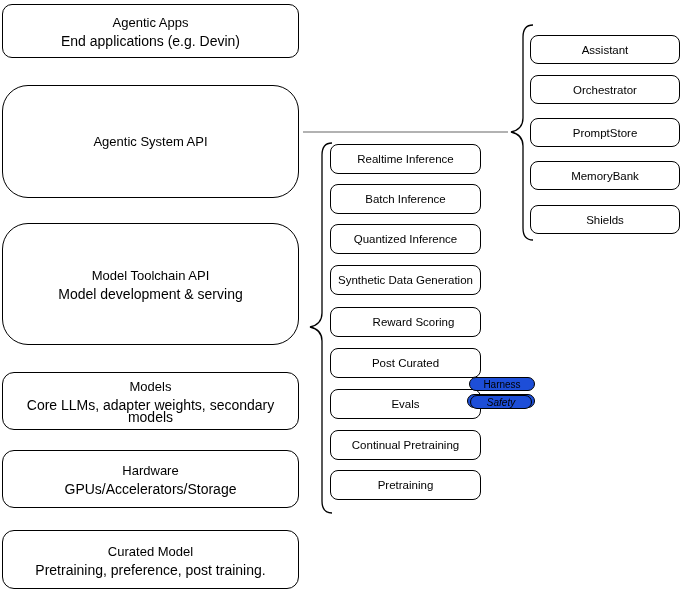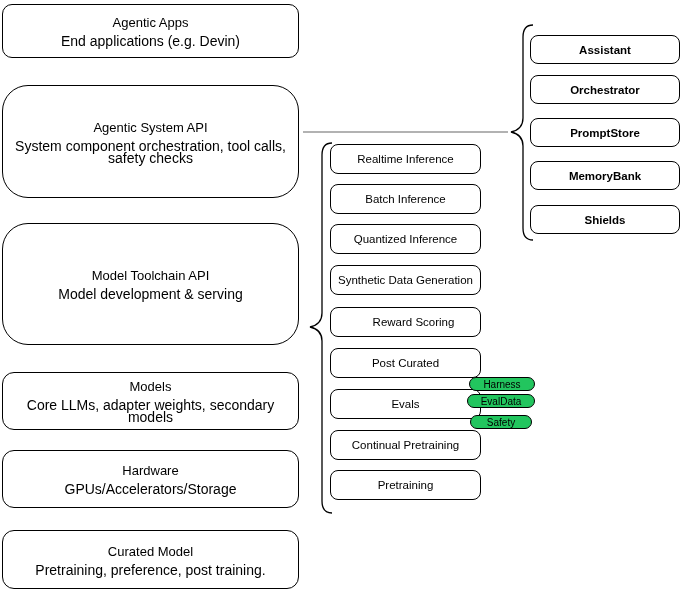"Assistant" .rightcol { font-weight: bold -> none }
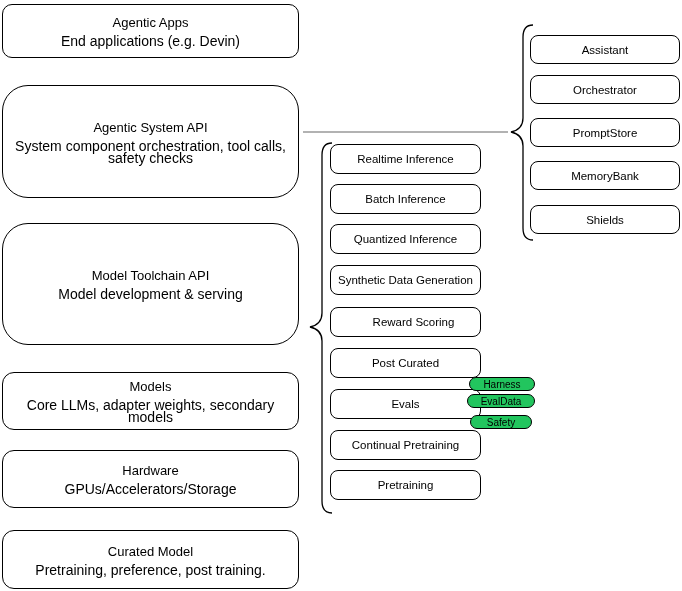"System component orchestration, tool" div.subtitle { html: <div>System component orchestration, tool calls, safety checks</div> -> none }
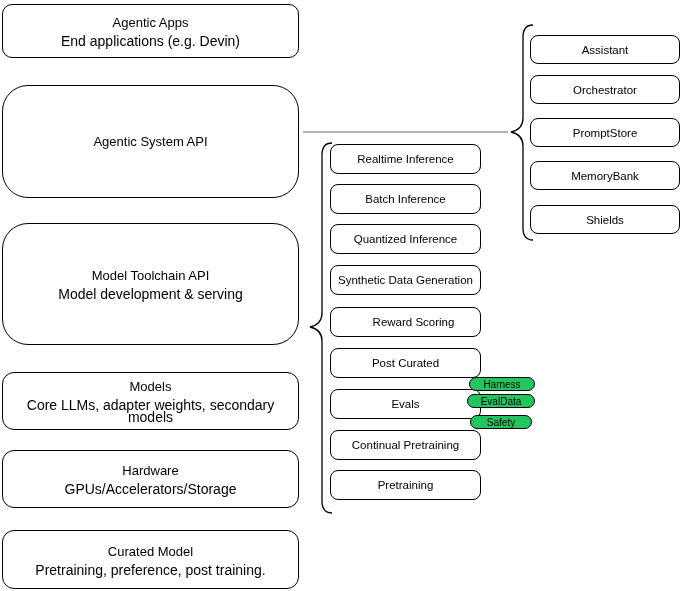"Harness" .pill { background: #22c55e -> #1d4ed8 }
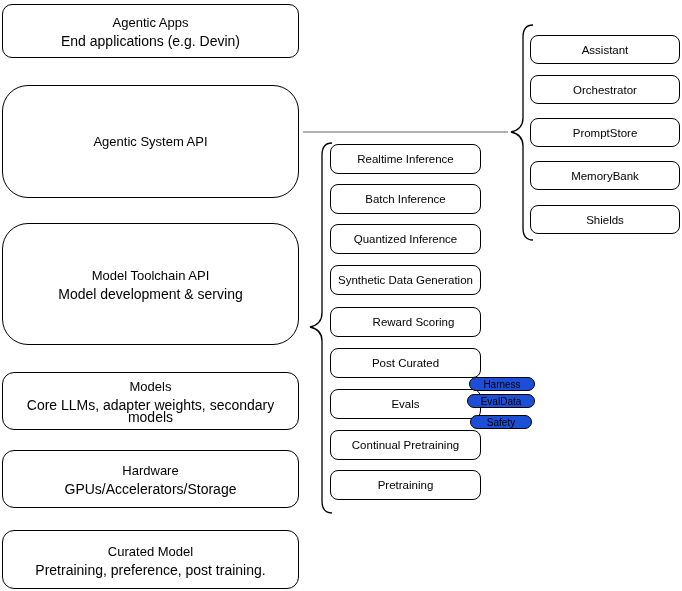"Safety" div.pill { font-style: none -> italic; top: 415px -> 395px }
